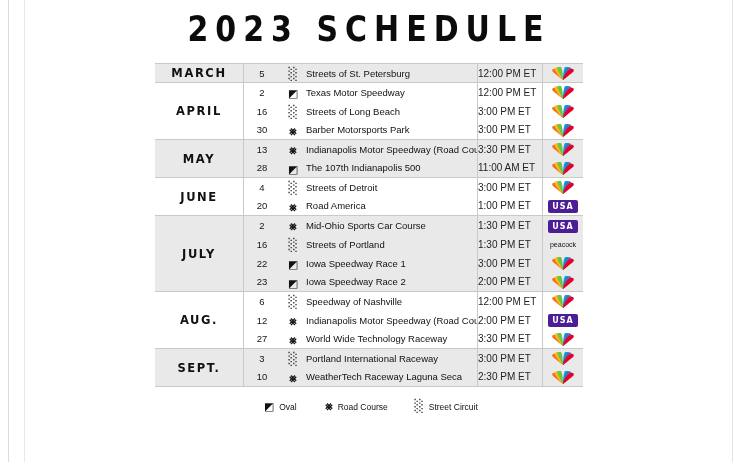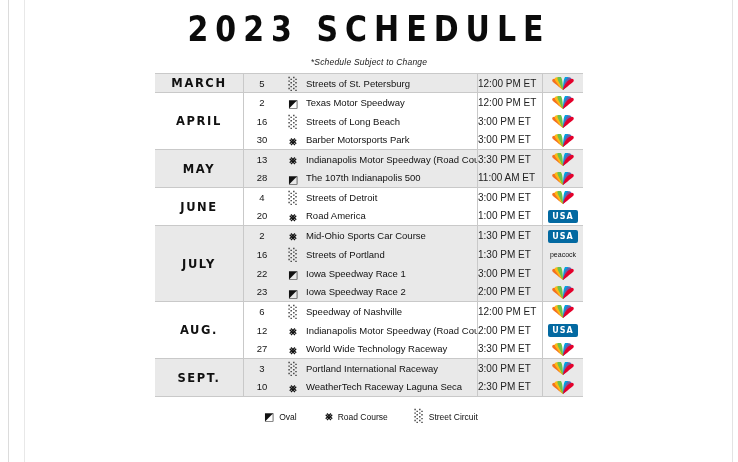"*Schedule Subject to Change" div.subtitle { html: <div>*Schedule Subject to Change</div> -> none }
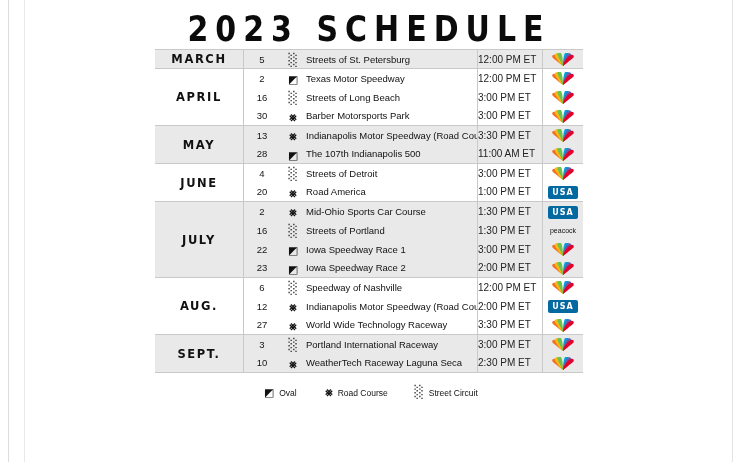"MARCH" table.sched { margin: 6px auto 0 auto -> 20px auto 0 auto }
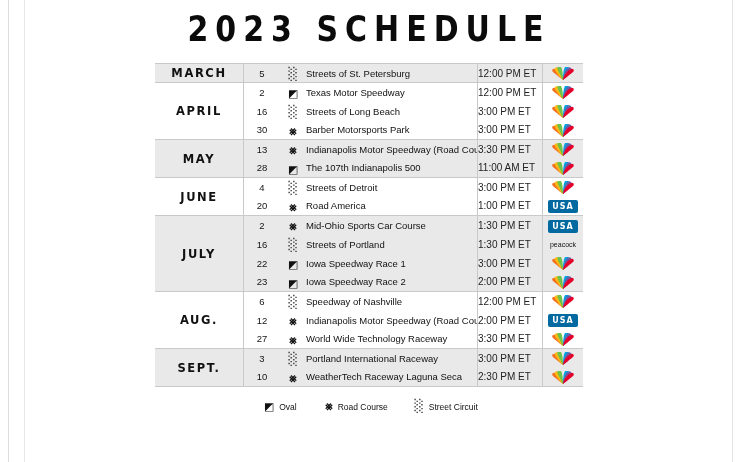"USA" .net.usa { background: #0369a1 -> #4c1d95 }
